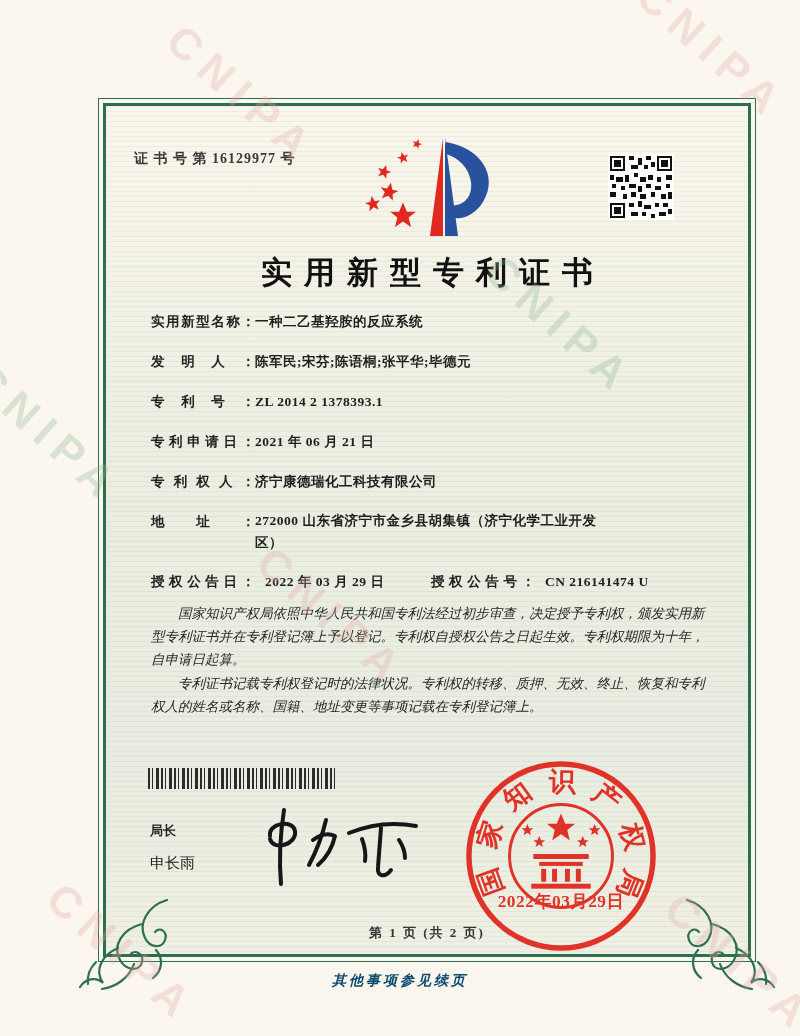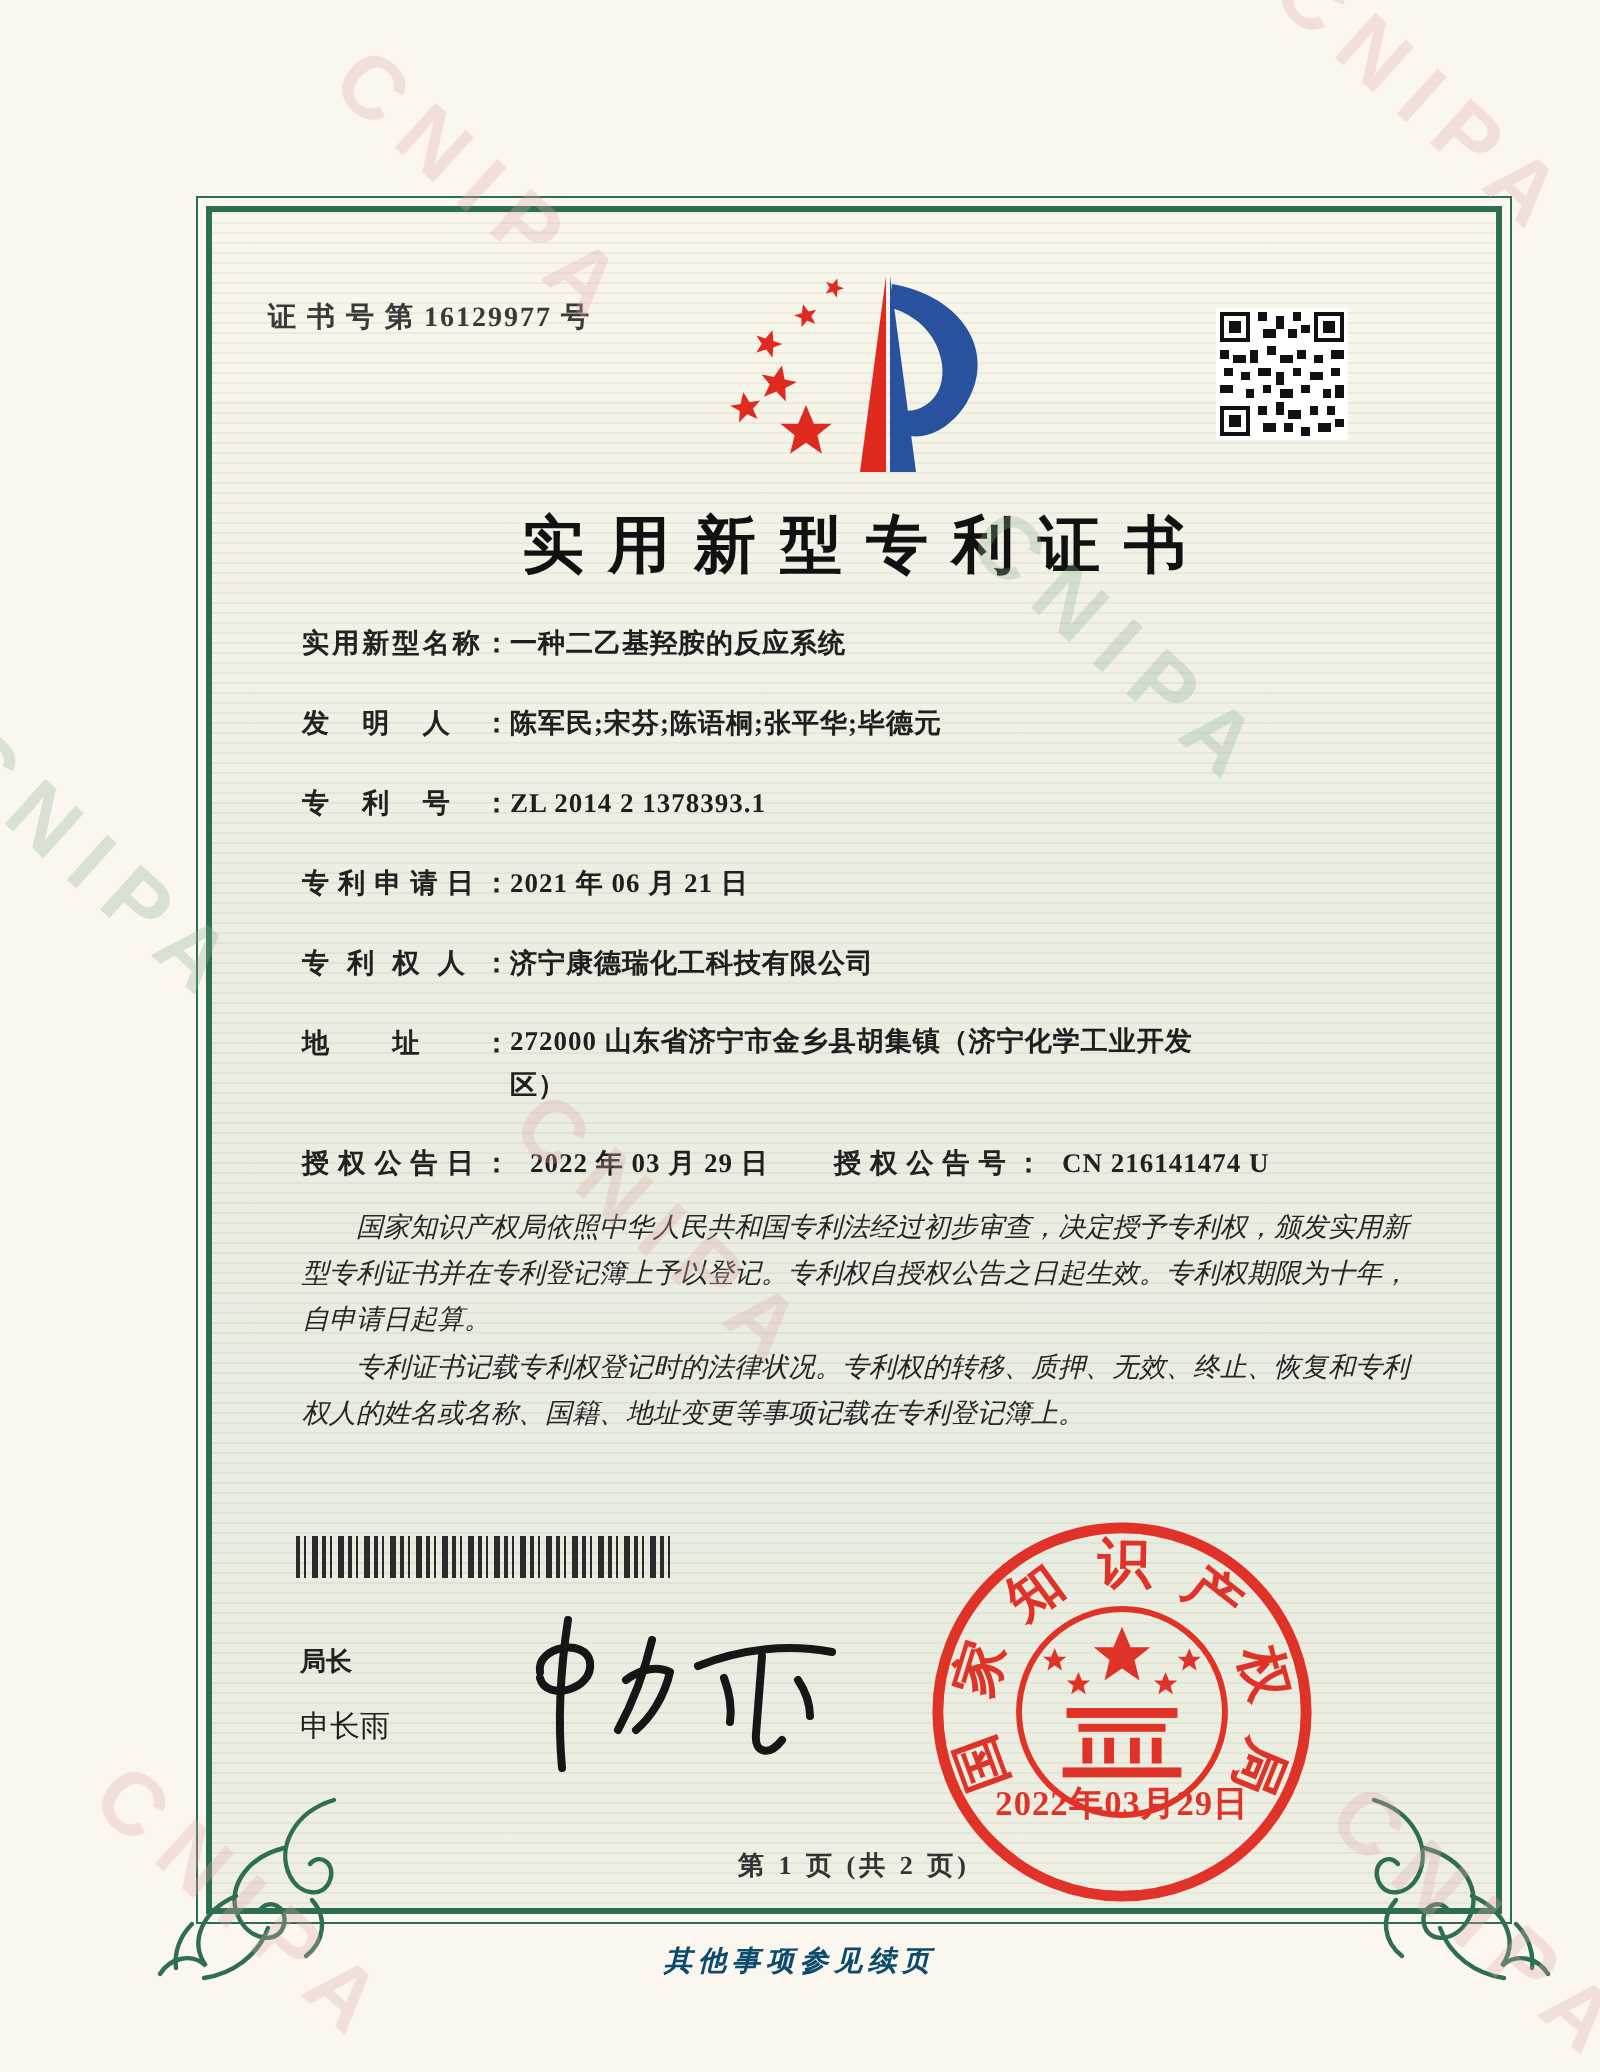"授权公告号：" .grant .f-label2 { margin-left: 4px -> 18px }
